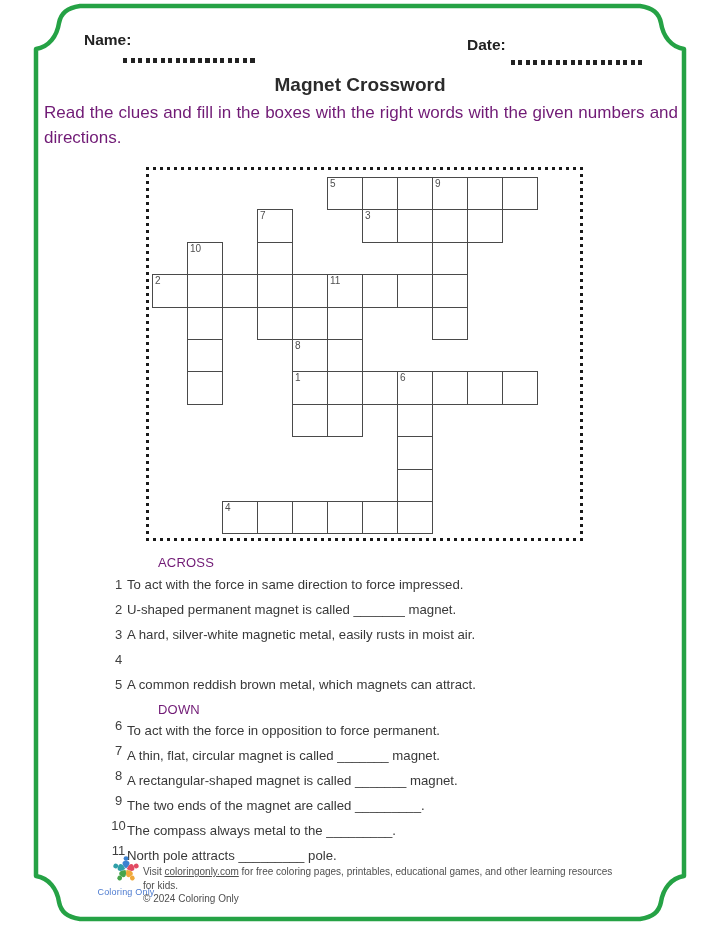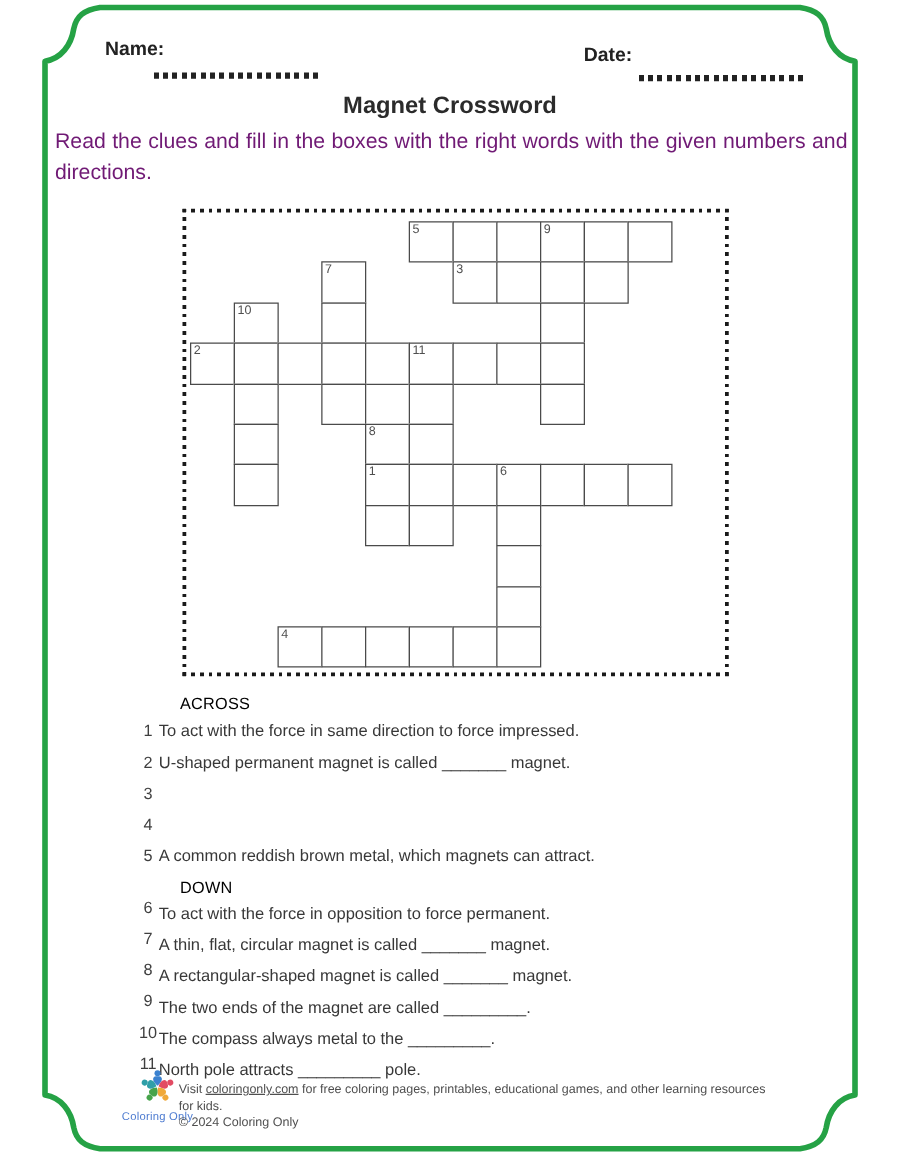"ACROSS" .clue-head { color: #000000 -> #701a75; margin-left: 34px -> 48px }
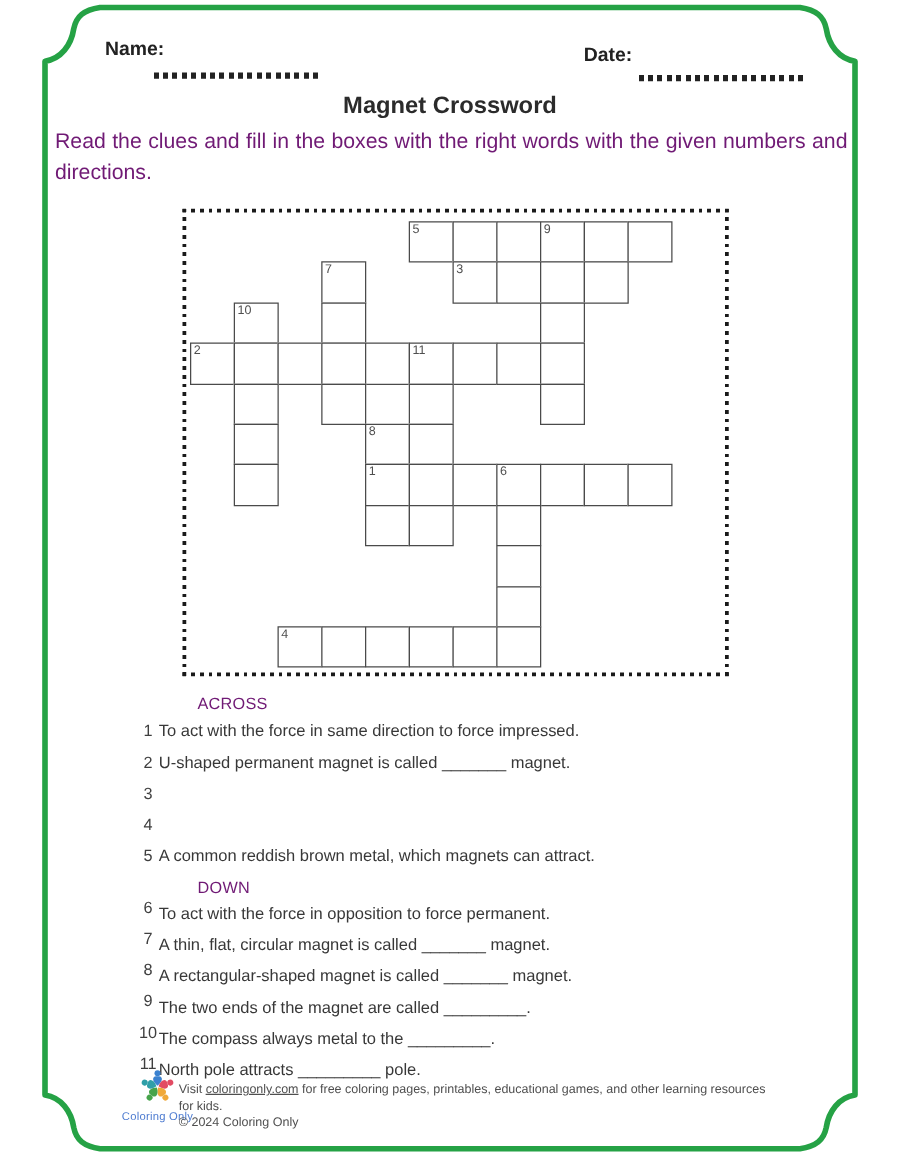"A hard, silver-white magnetic metal," span.clue-text { html: none -> <span>A hard, silver-white magnetic metal, easily rusts in moist air.</span> }
